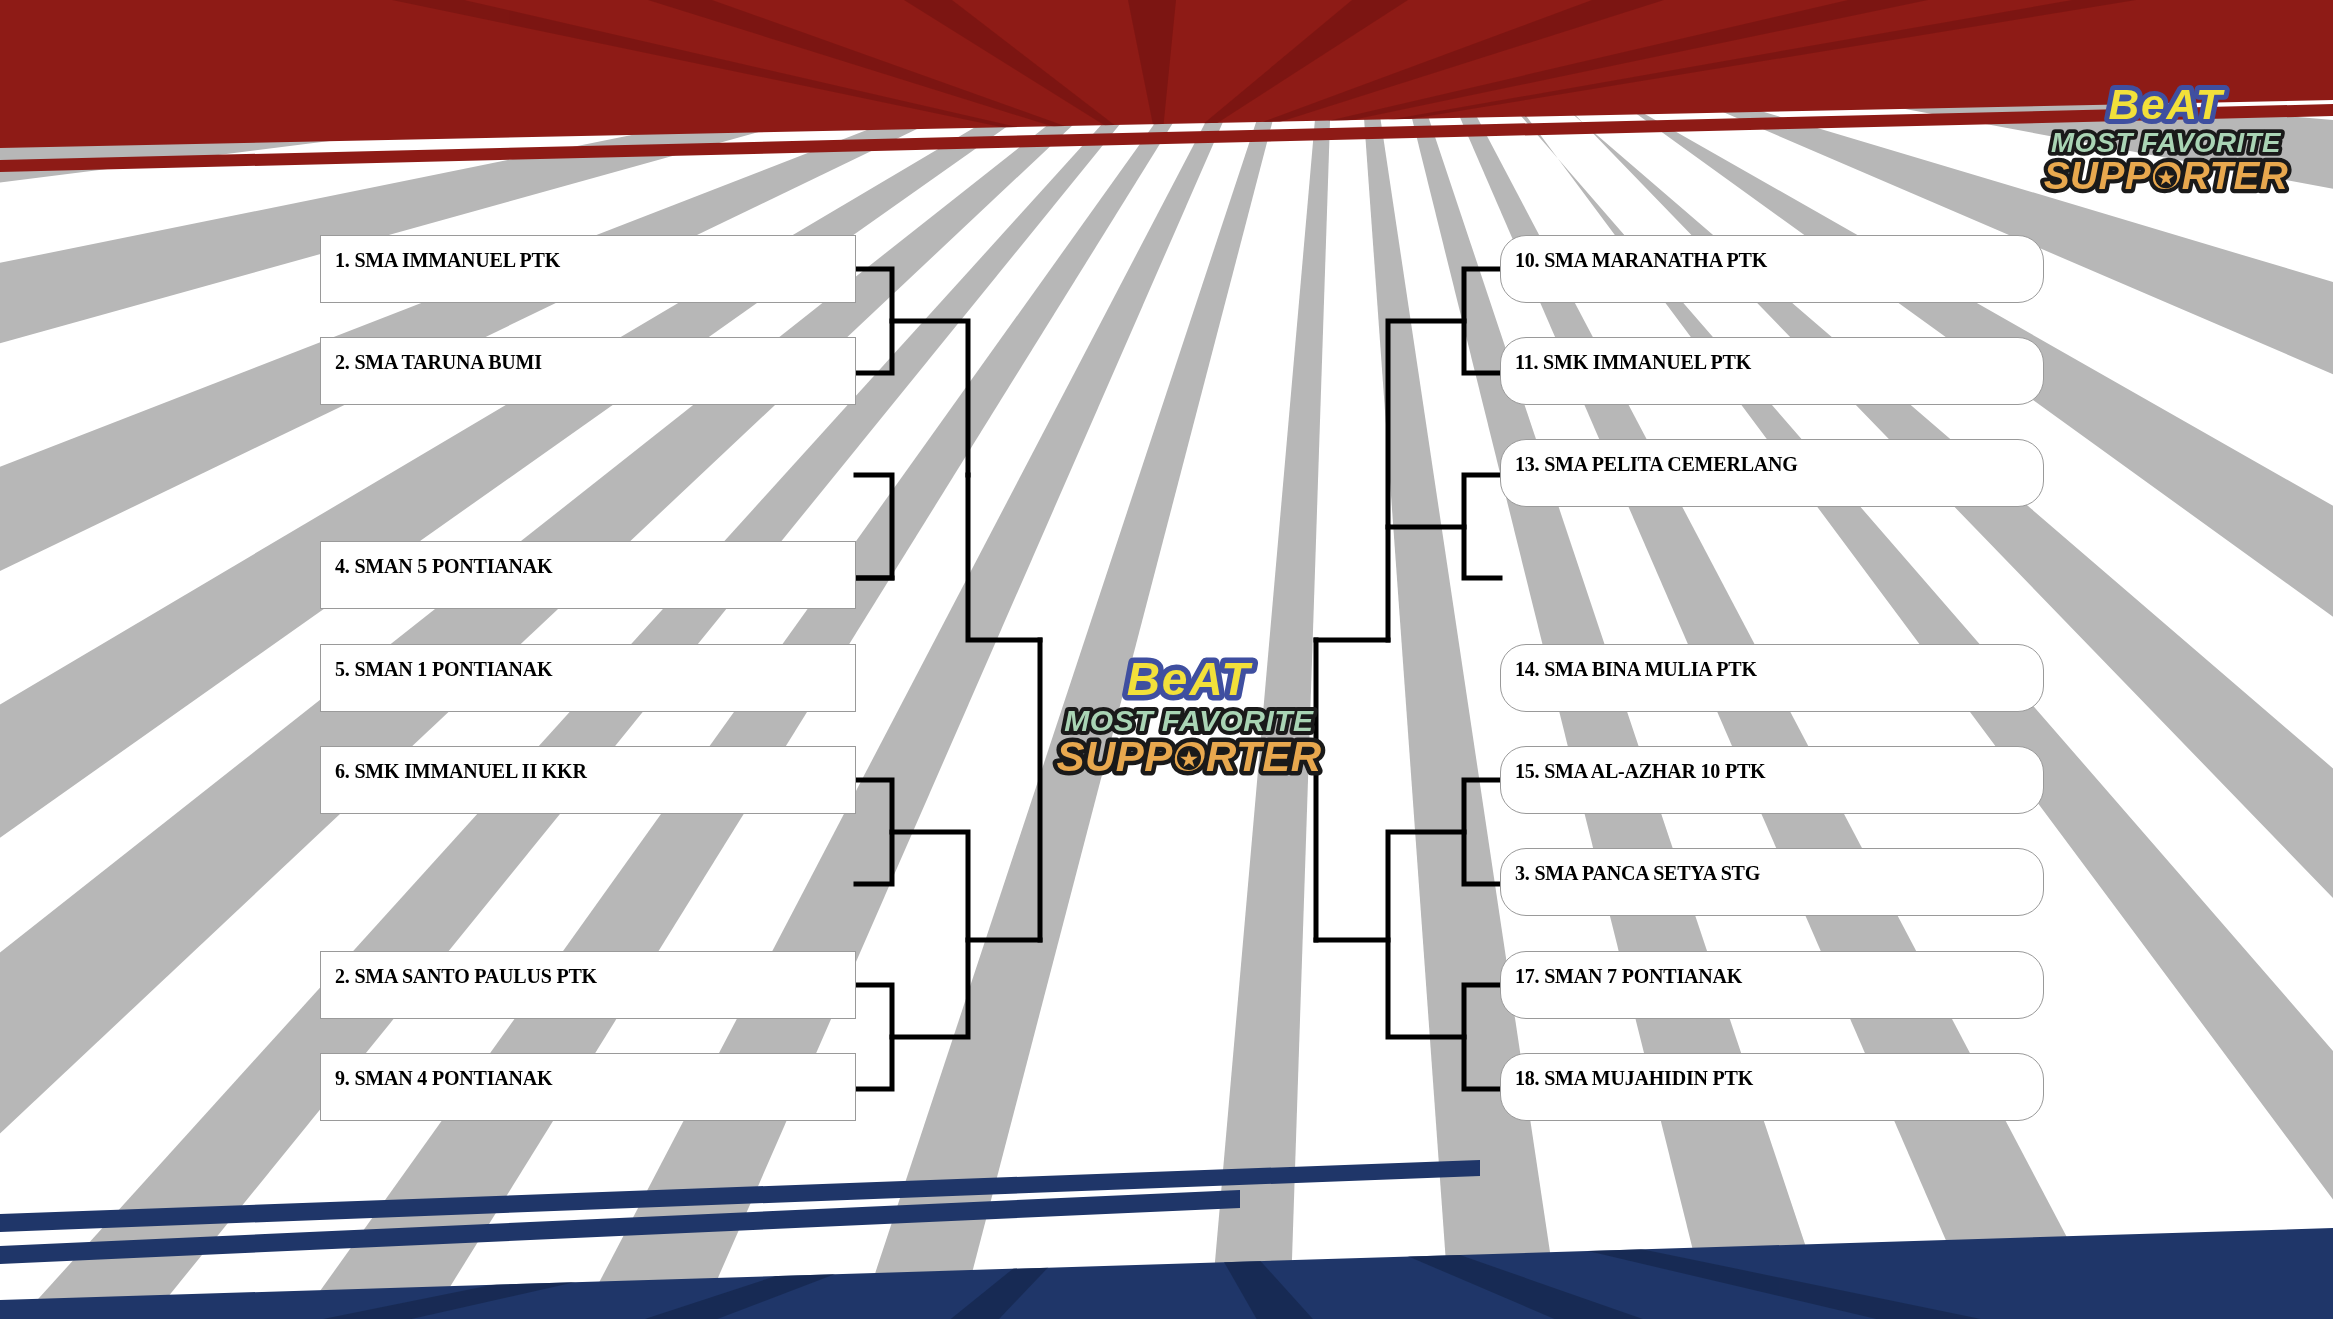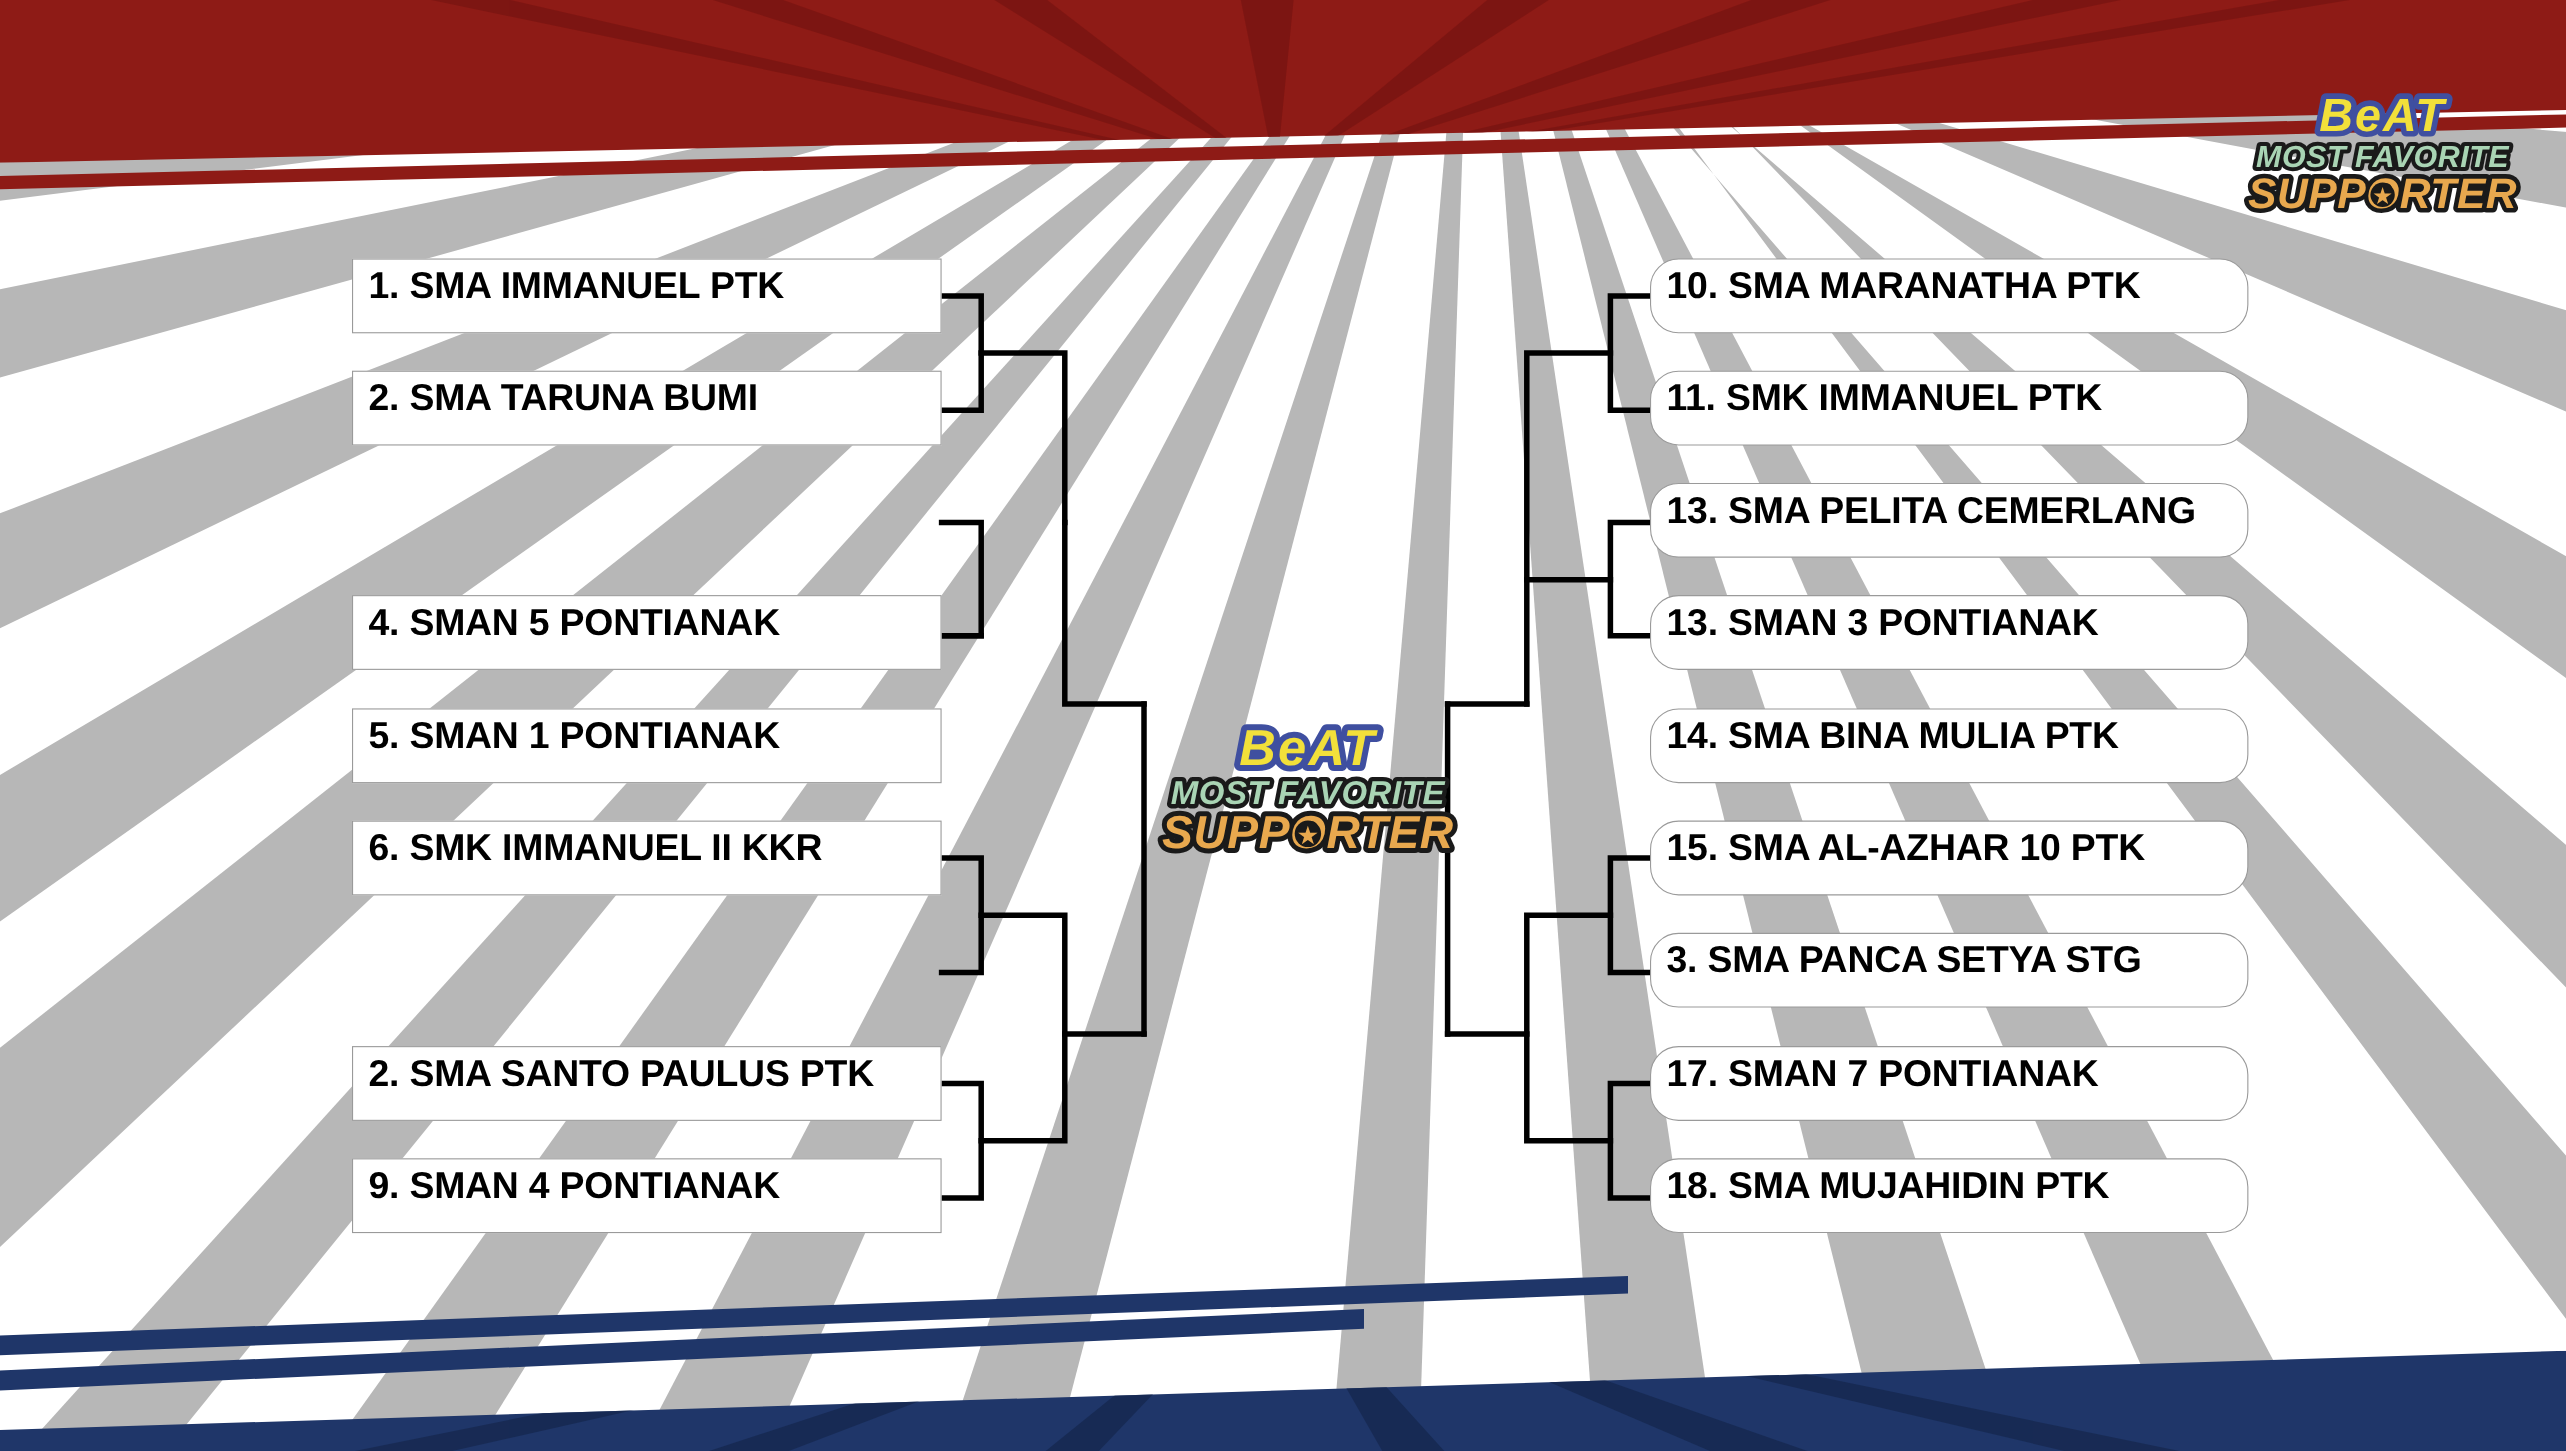"1. SMA IMMANUEL PTK" .team-label { font-family: Liberation Sans, sans-serif -> Liberation Serif, serif; font-size: 34px -> 20px }
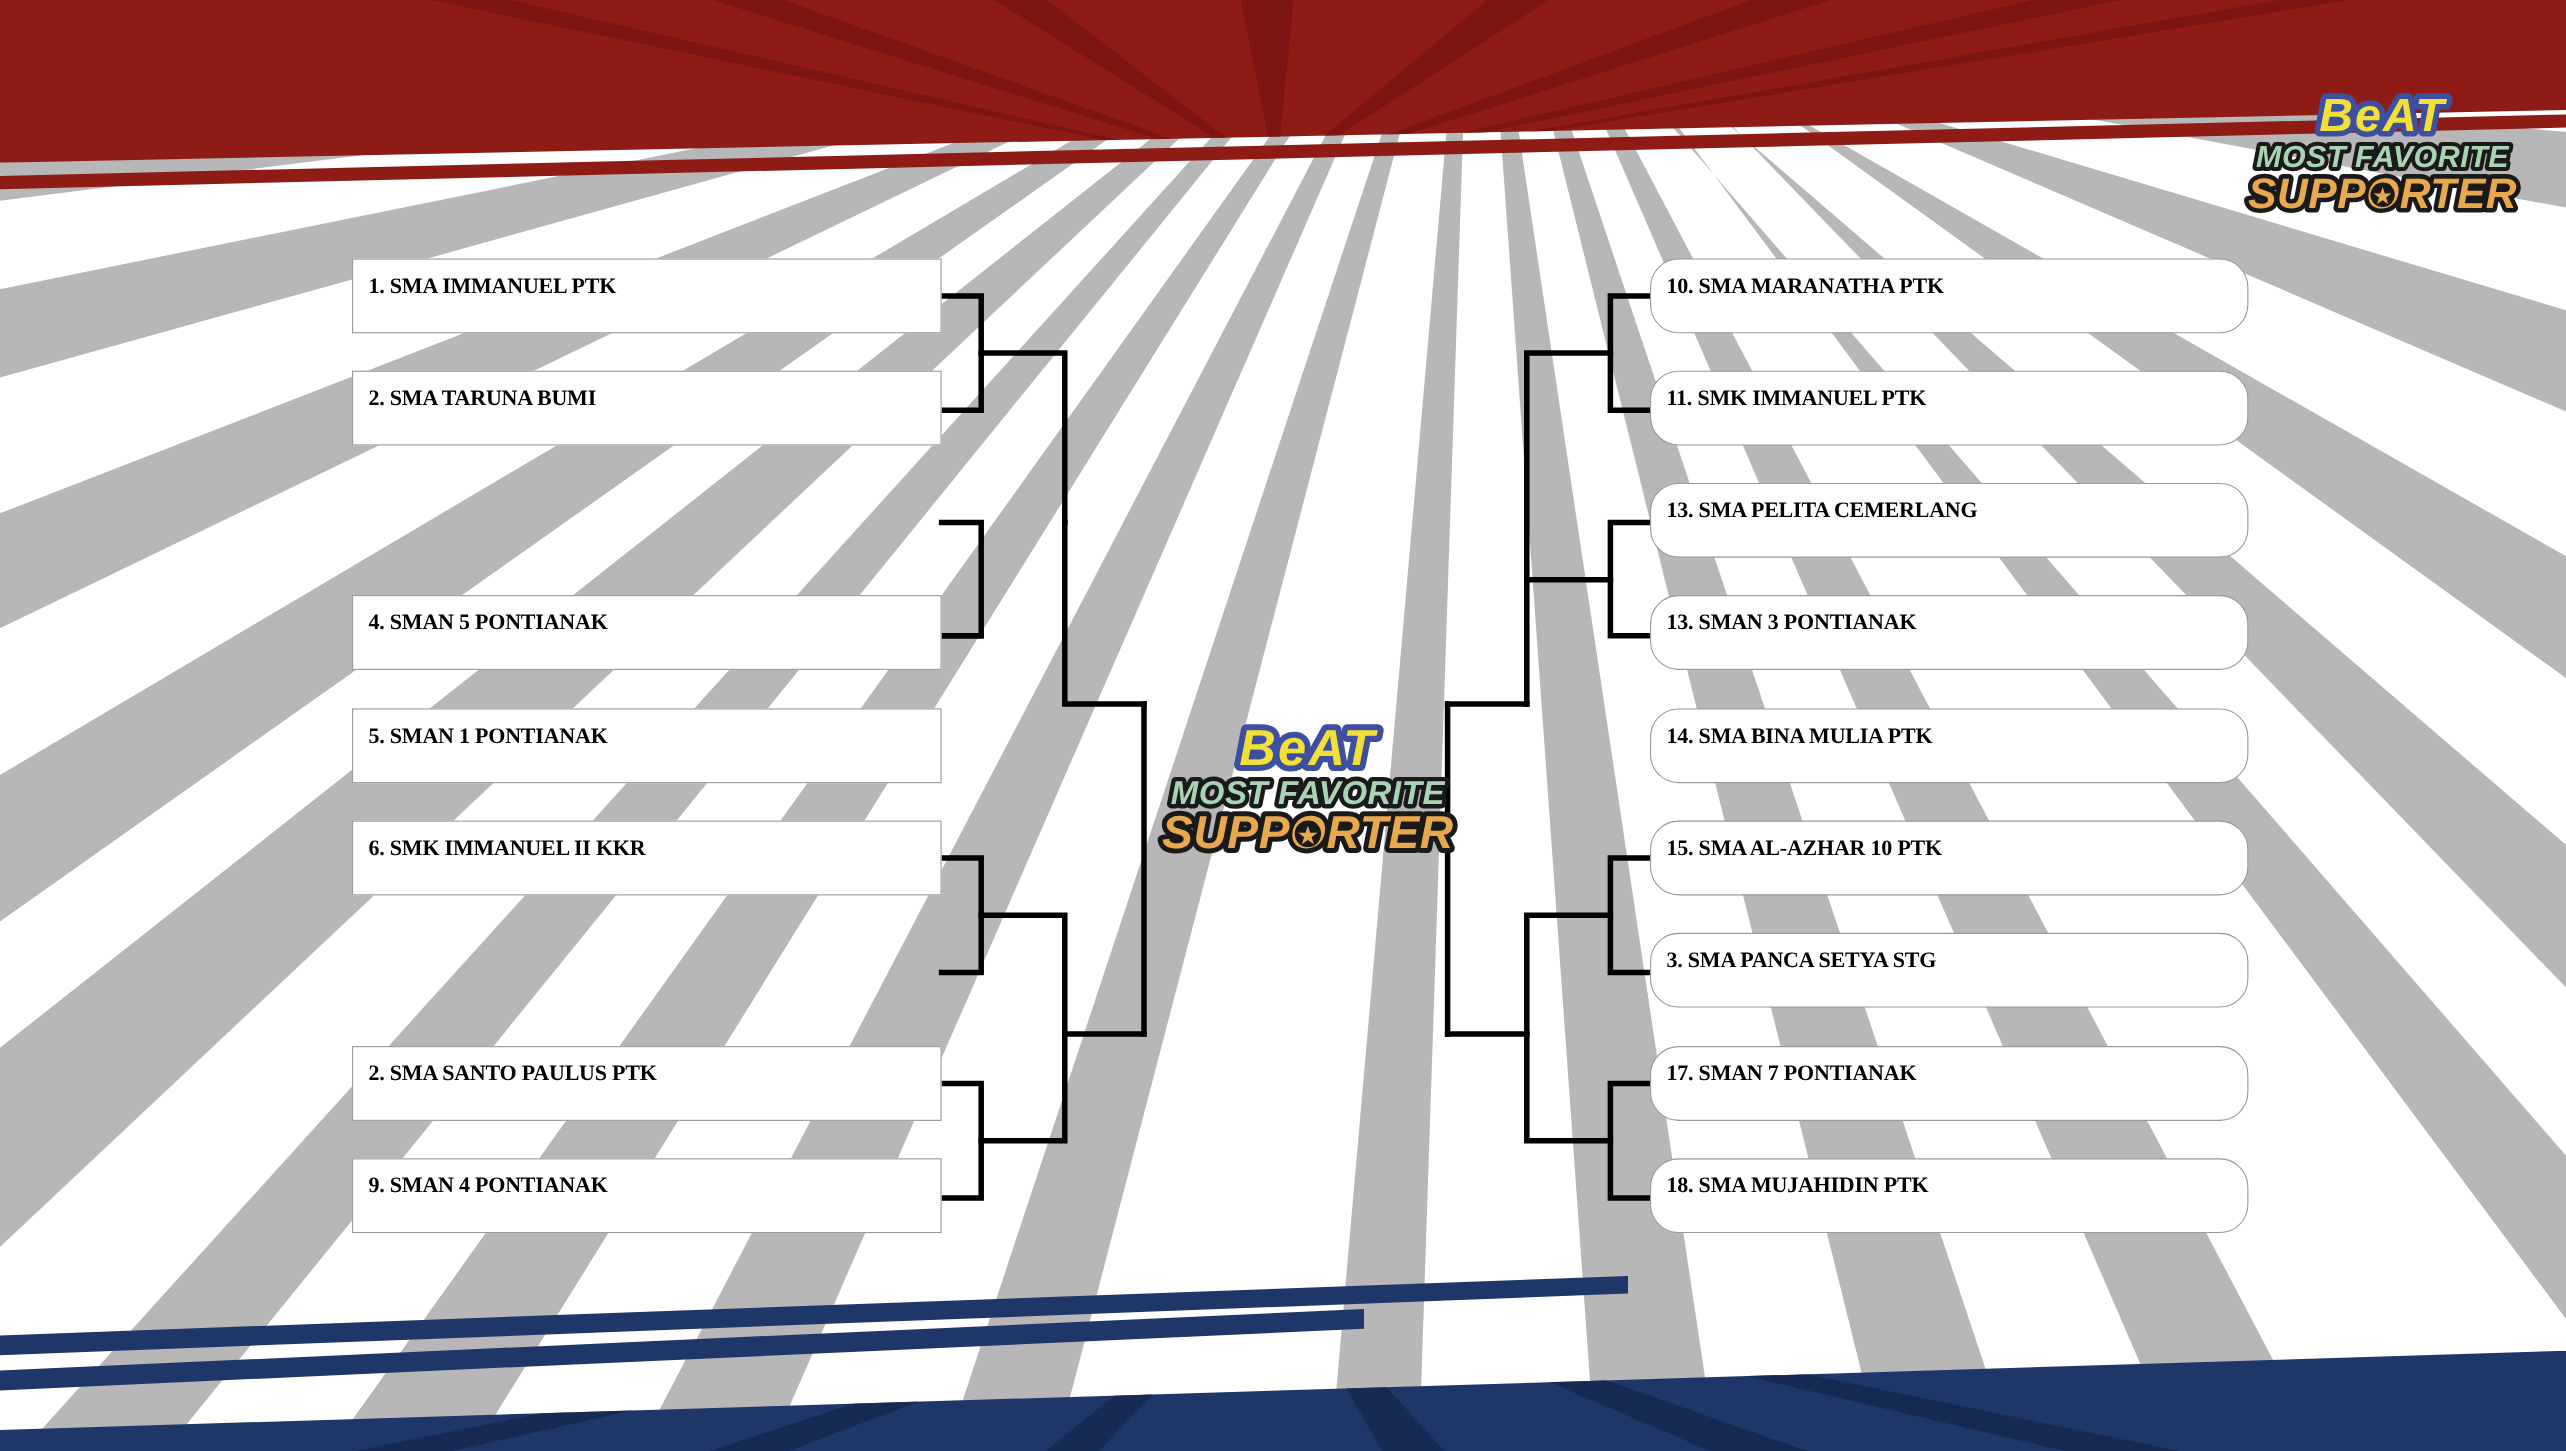"13. SMAN 3 PONTIANAK" div.team-box { html: <div> <span>13. SMAN 3 PONTIANAK</span> </div> -> none }
